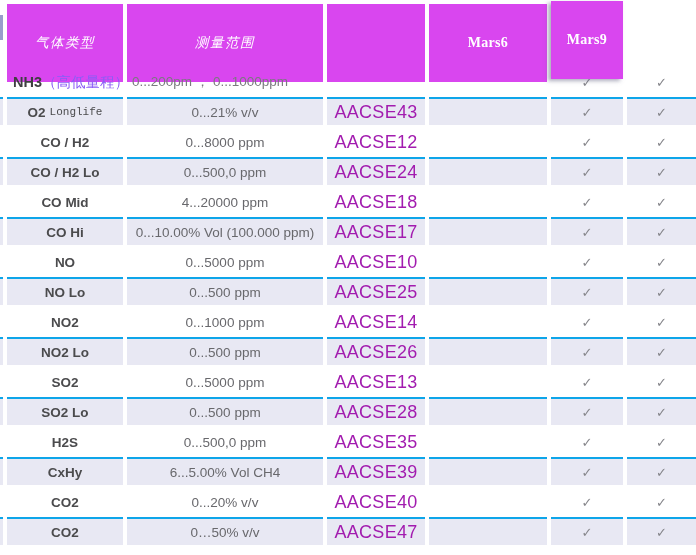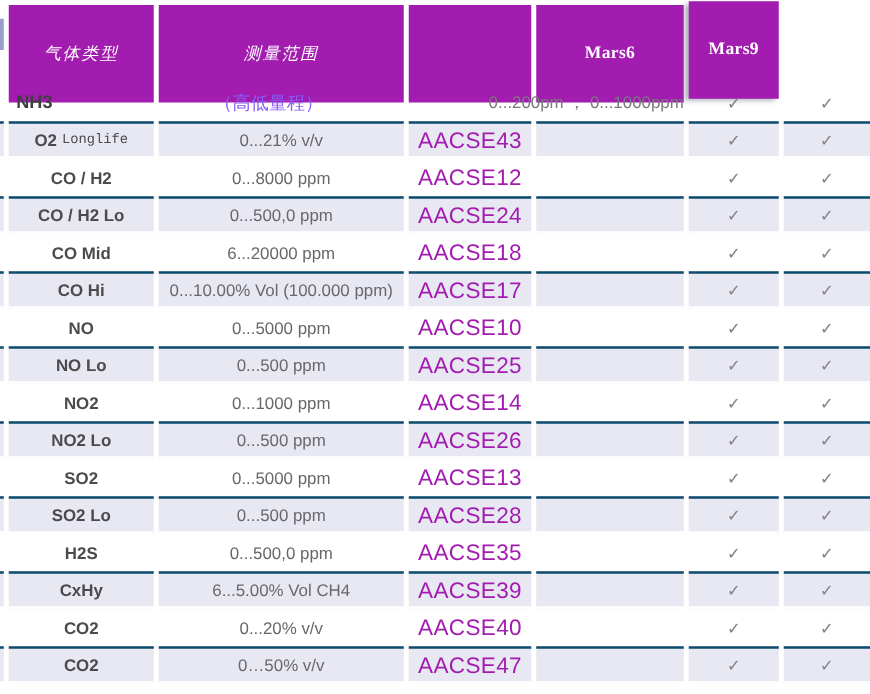"气体类型" .hcell { background: #a21caf -> #d946ef }
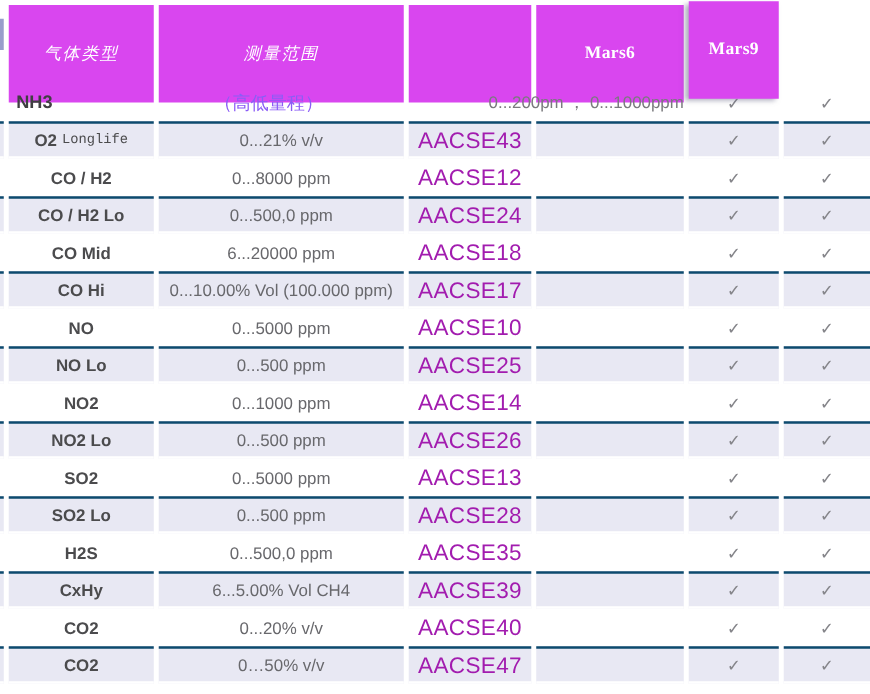"NH3" .span-text { justify-content: space-between -> flex-start }
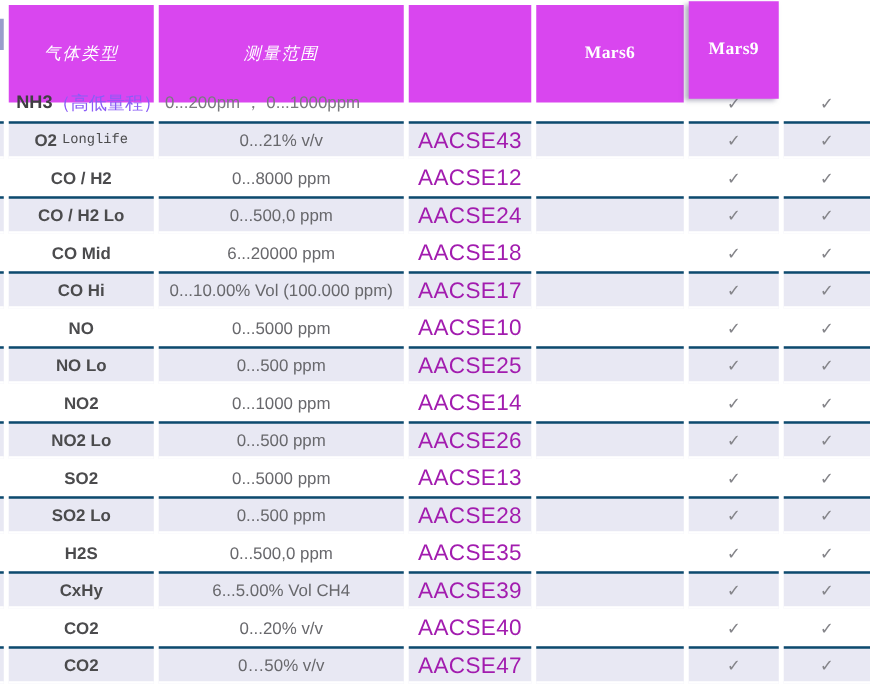"O2" .row.shaded .cell { border-top: 2px solid #0c4a6e -> 2px solid #0ea5e9 }
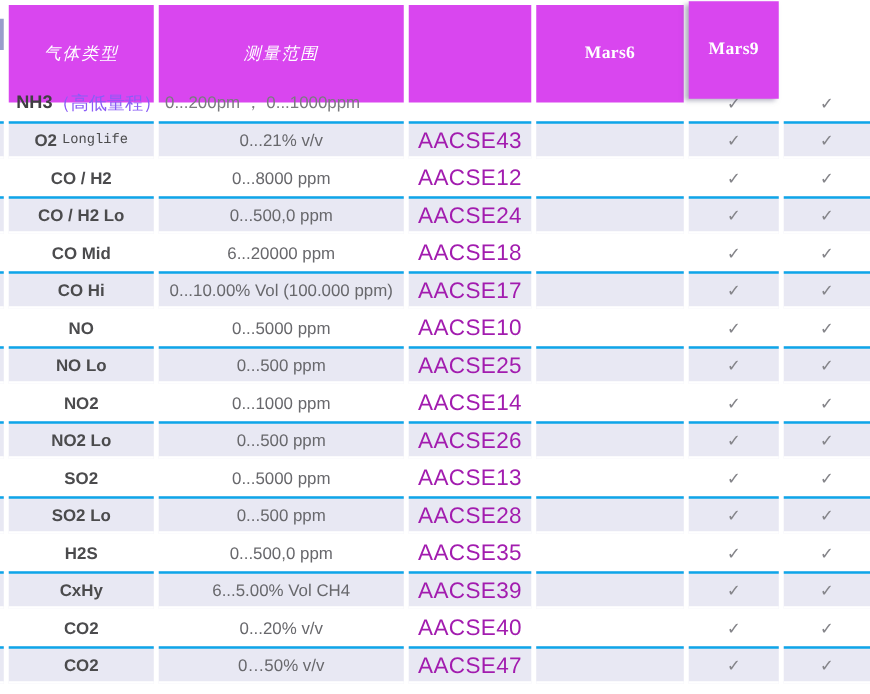"6...20000 ppm" div.cell { text: 6...20000 -> 4...20000 }
